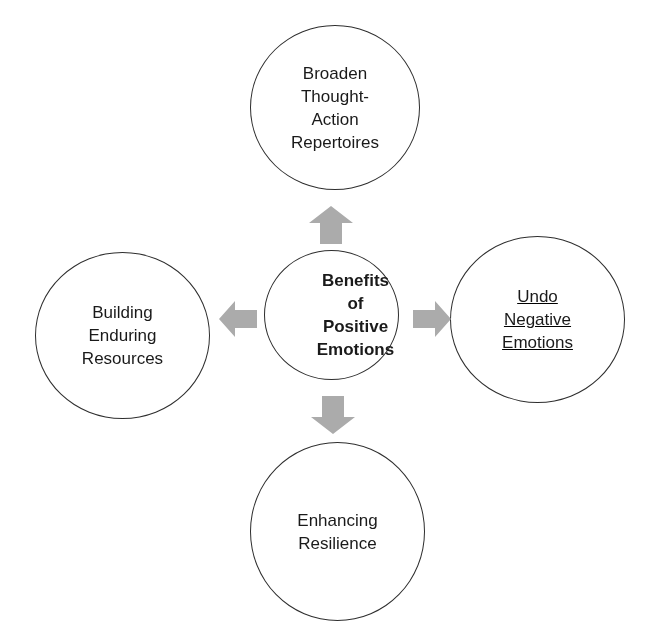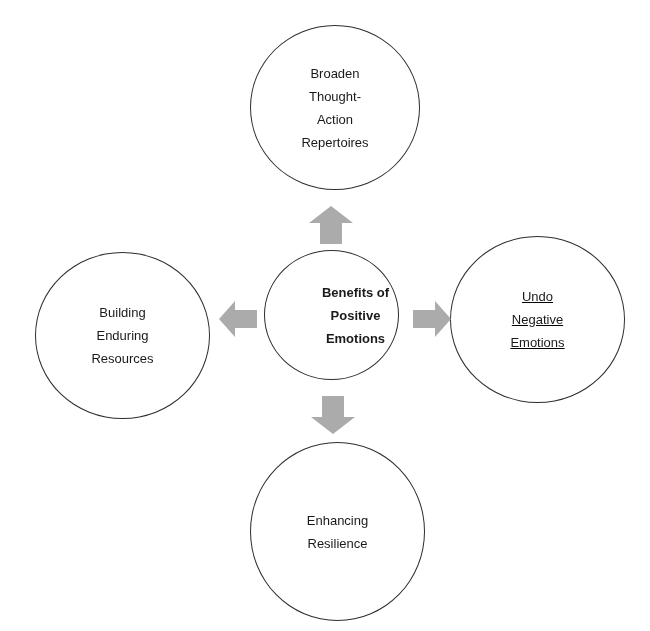"Broaden" .node-label { font-size: 13px -> 17px }
